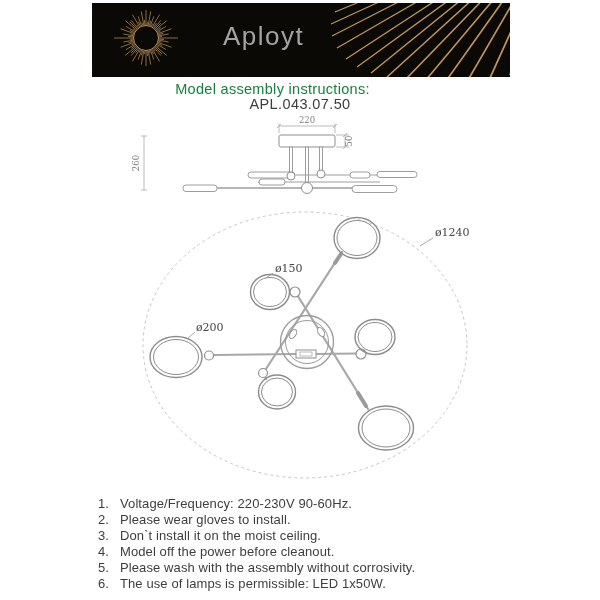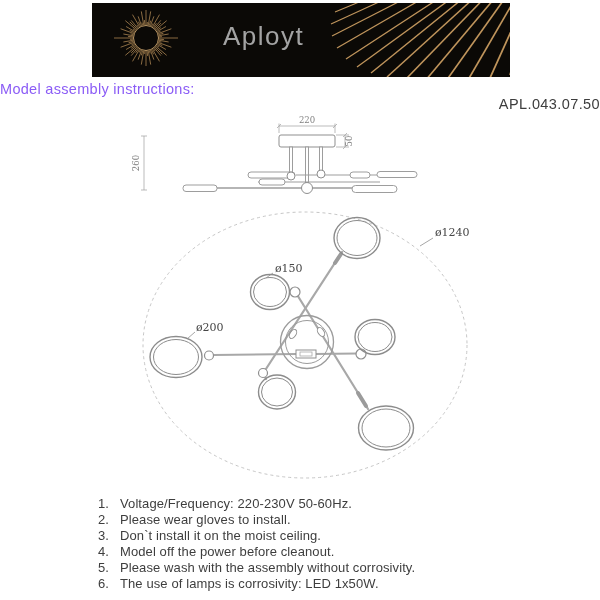"Model assembly instructions:" .page-title { color: #8b5cf6 -> #15803d; text-align: left -> center }
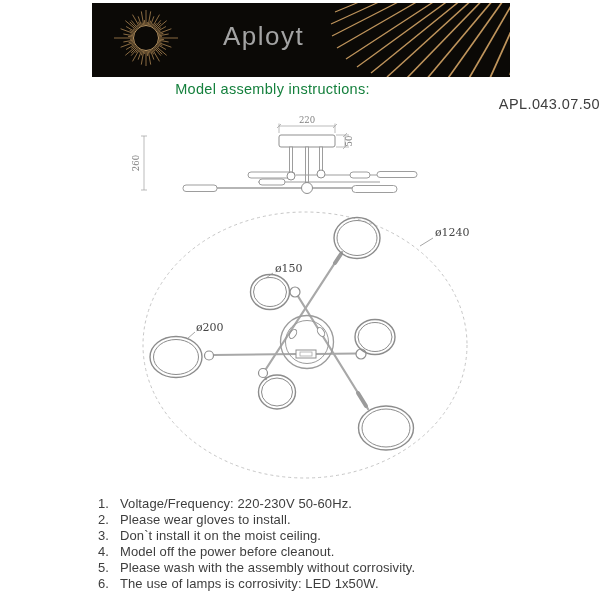"APL.043.07.50" .model-number { text-align: right -> center }
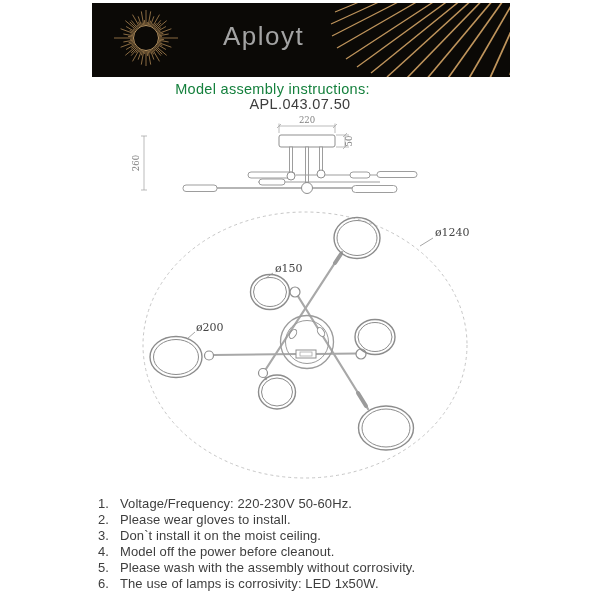"Voltage/Frequency: 220-230V 50-60Hz." span.instr-text { text: 50-60Hz -> 90-60Hz }
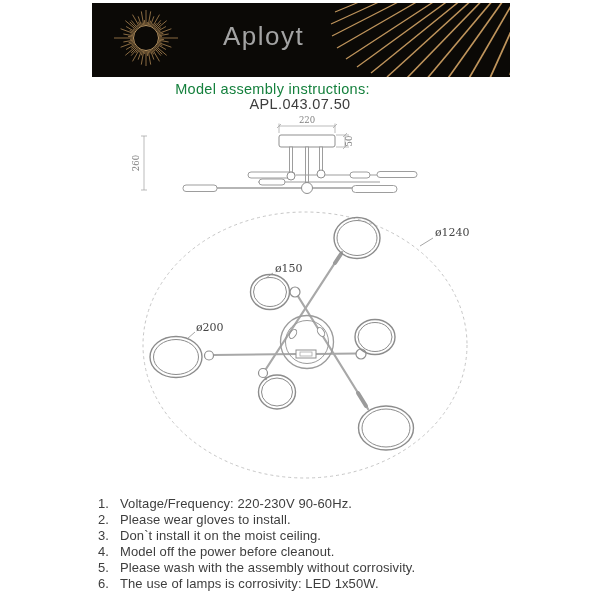"The use of lamps is" span.instr-text { text: corrosivity -> permissible }
